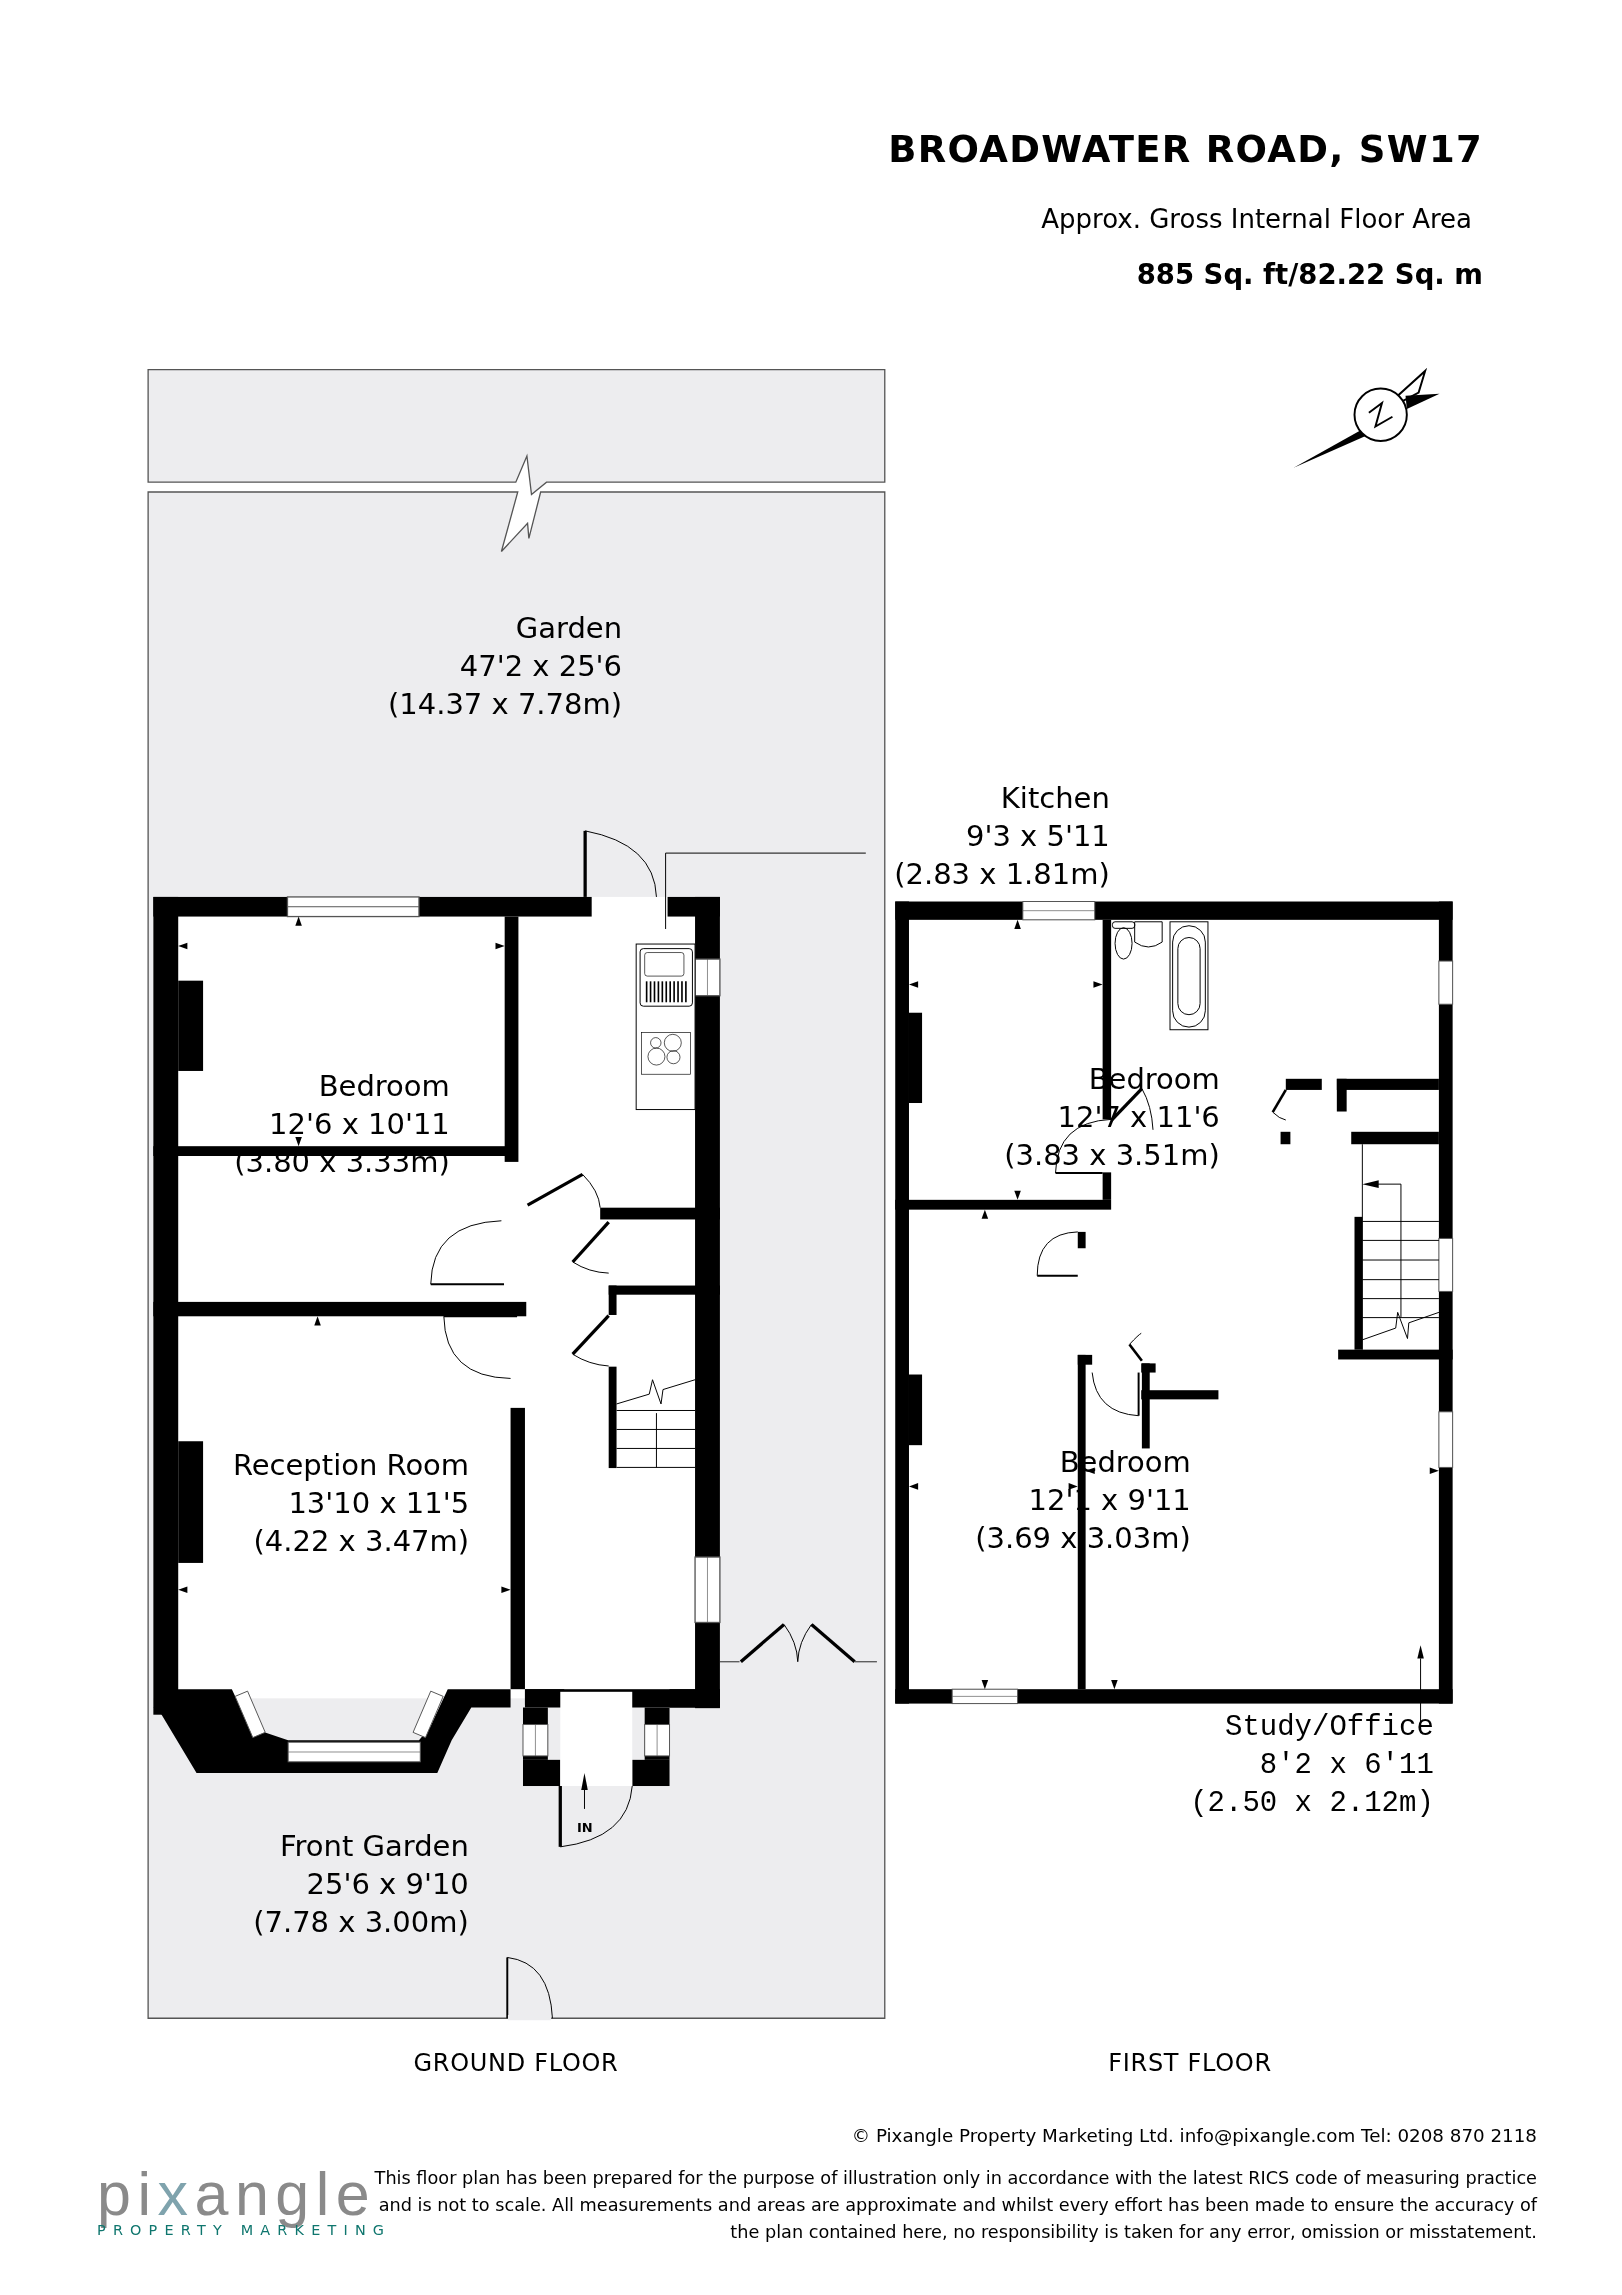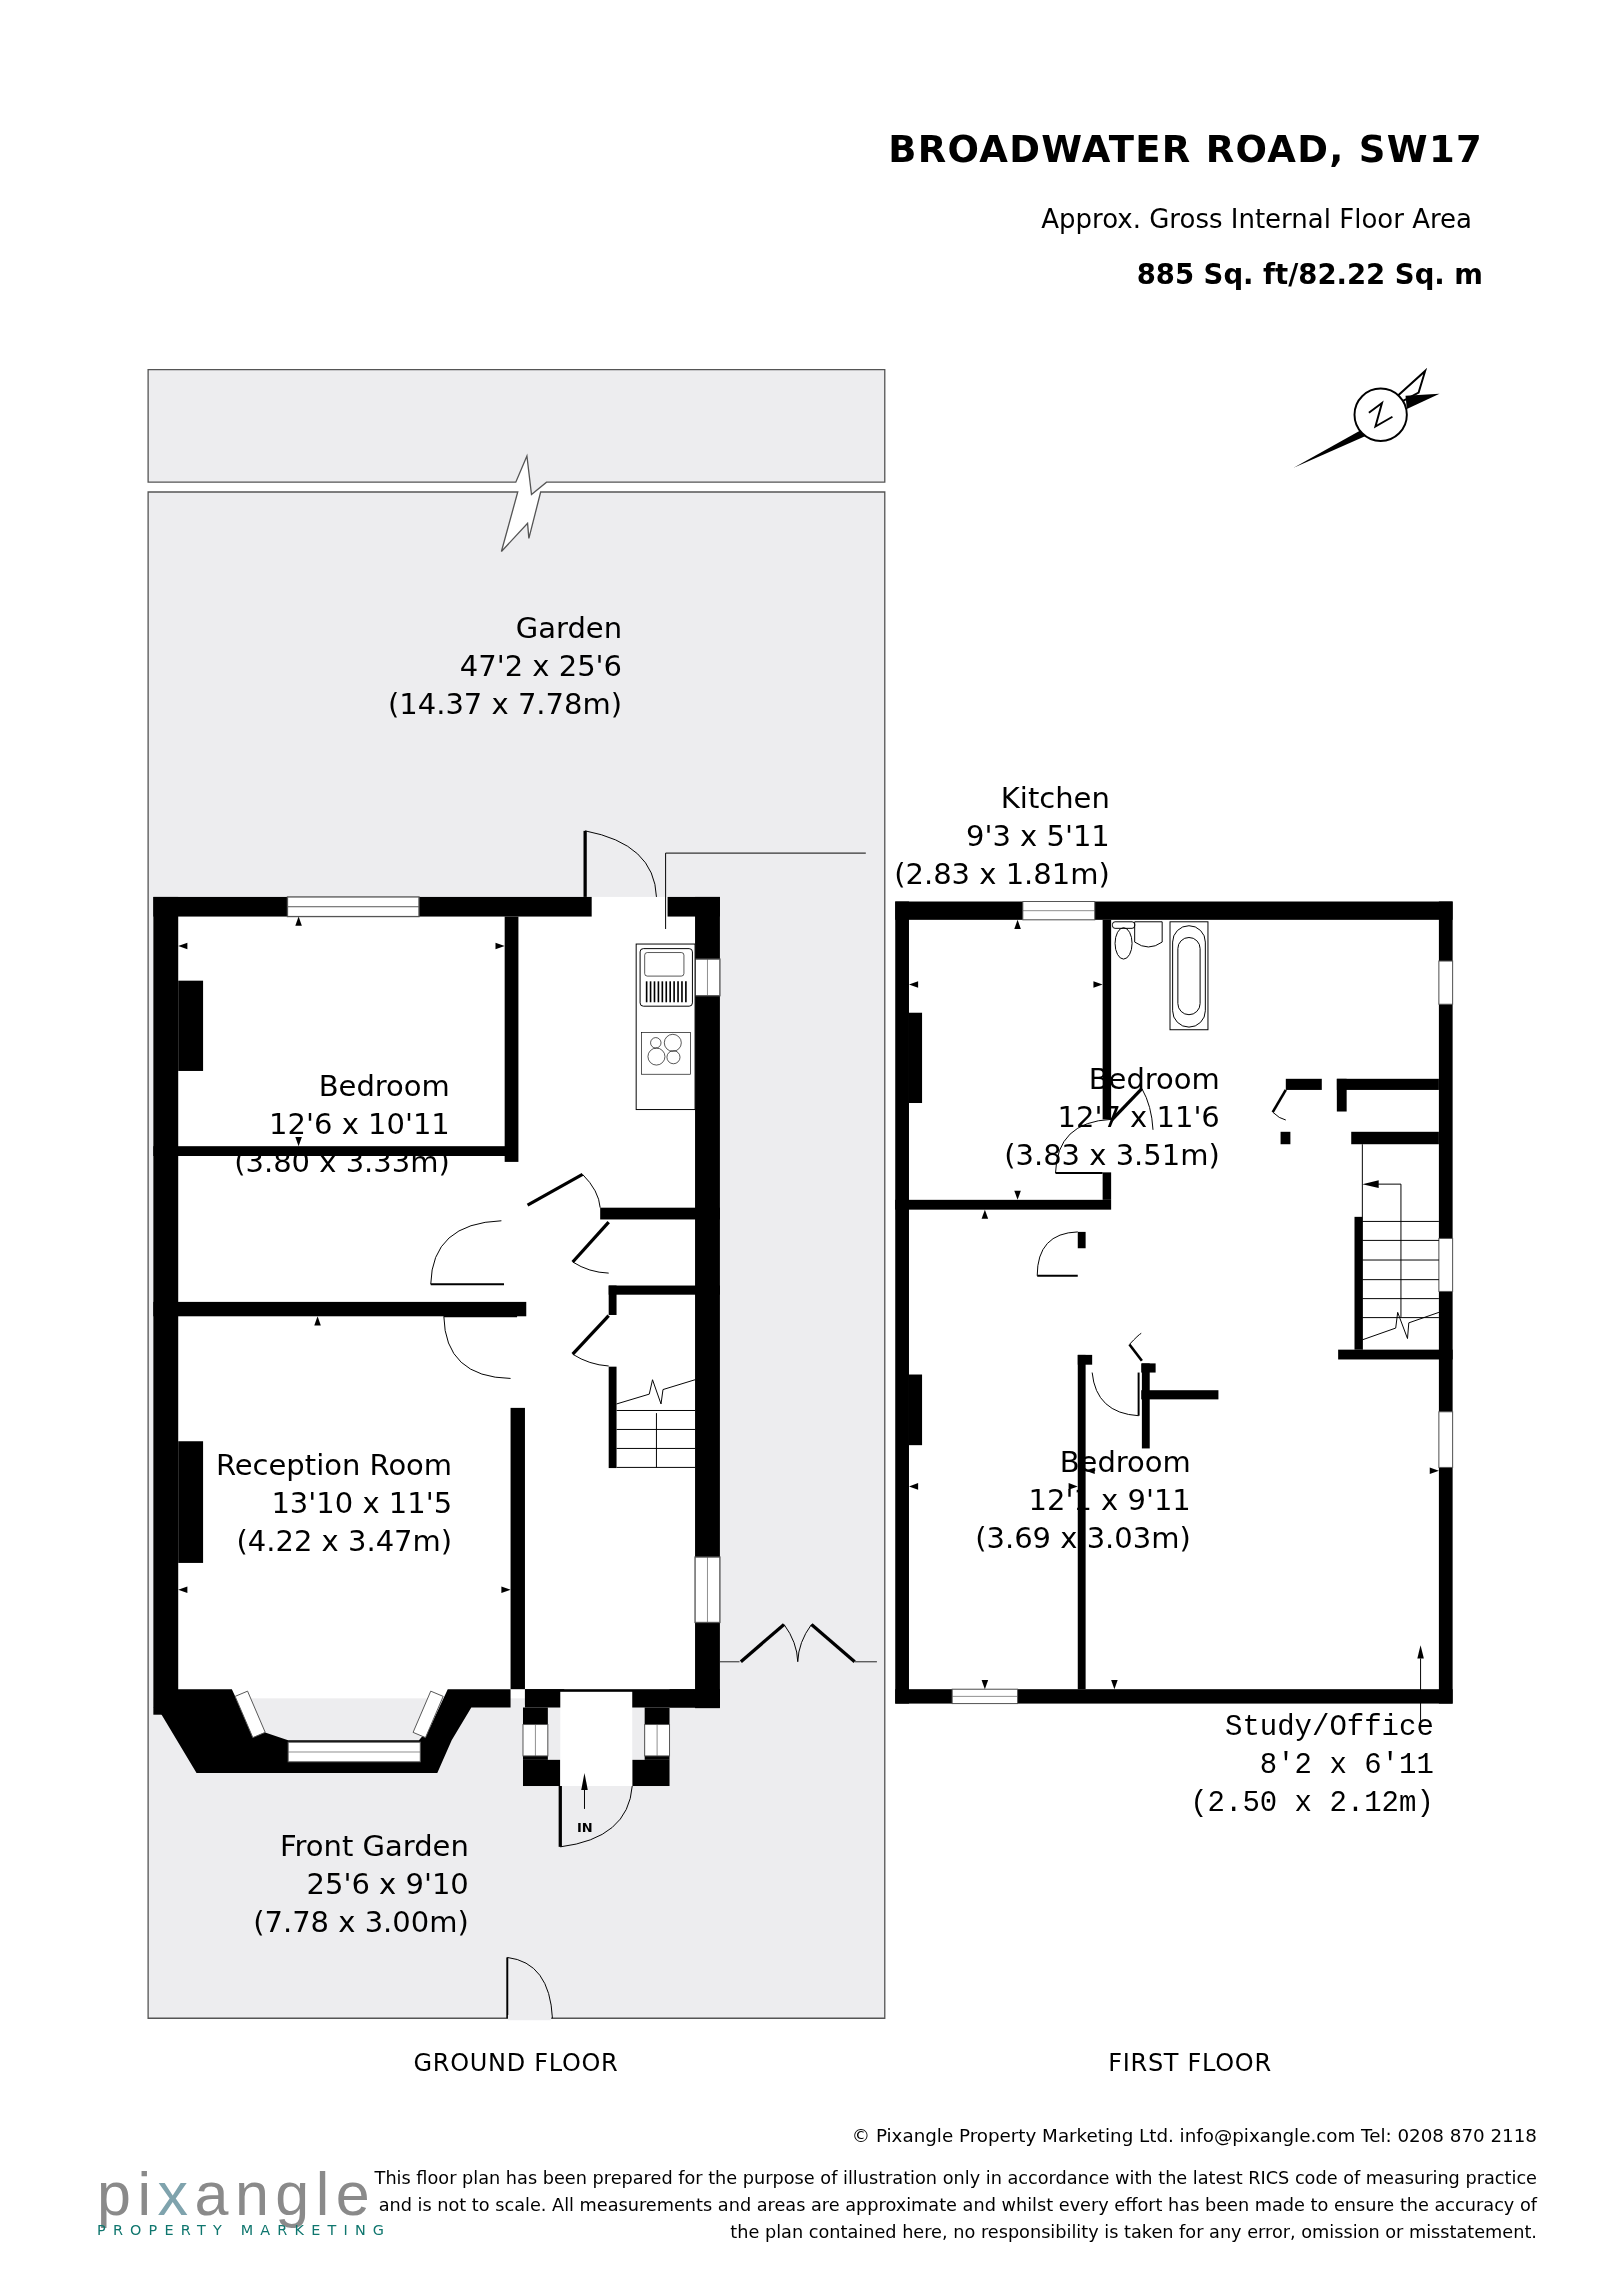"Reception Room" div.room-label { left: 334px -> 351px }
